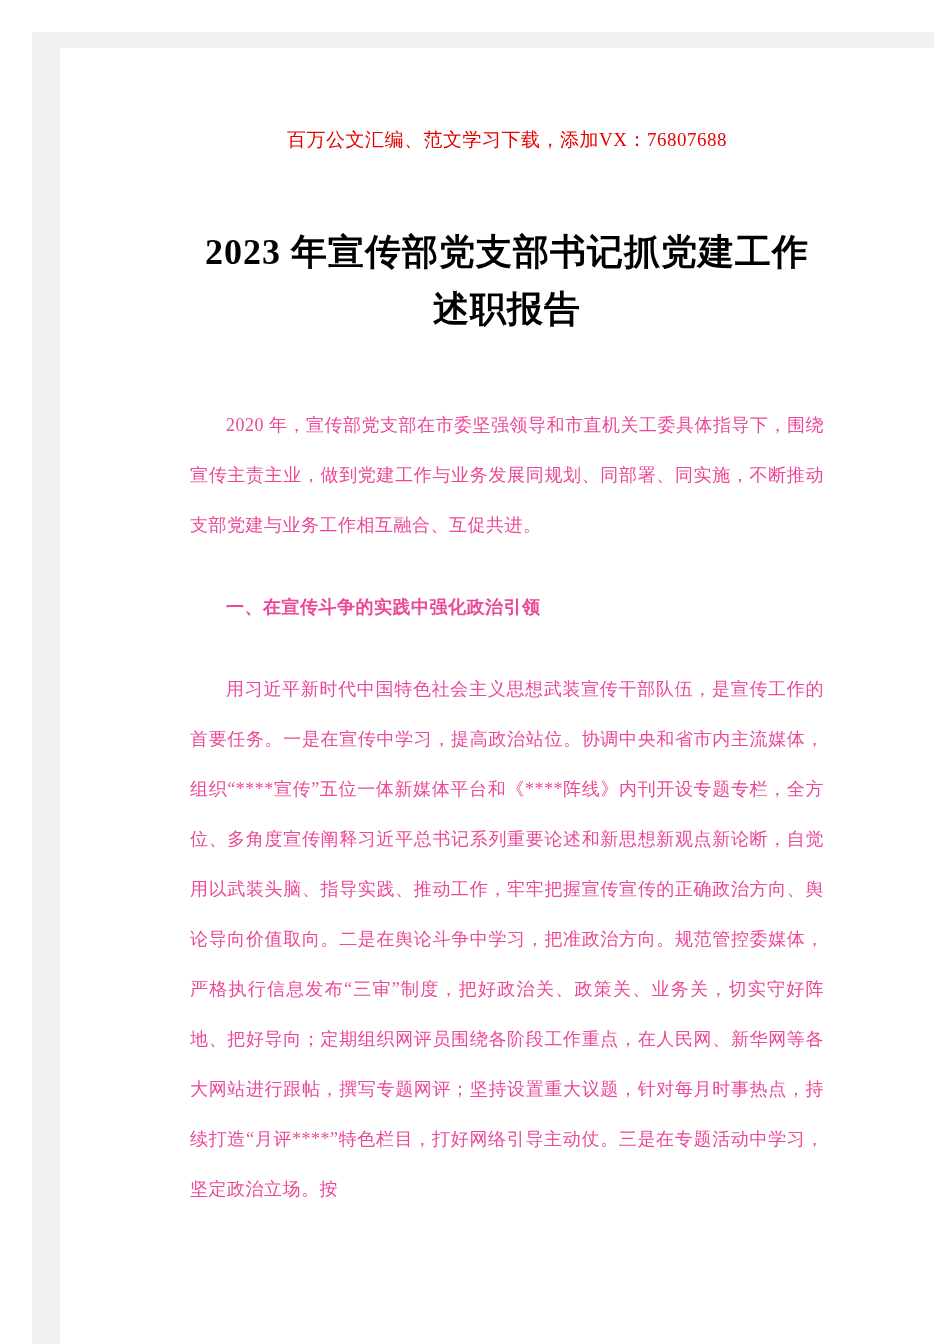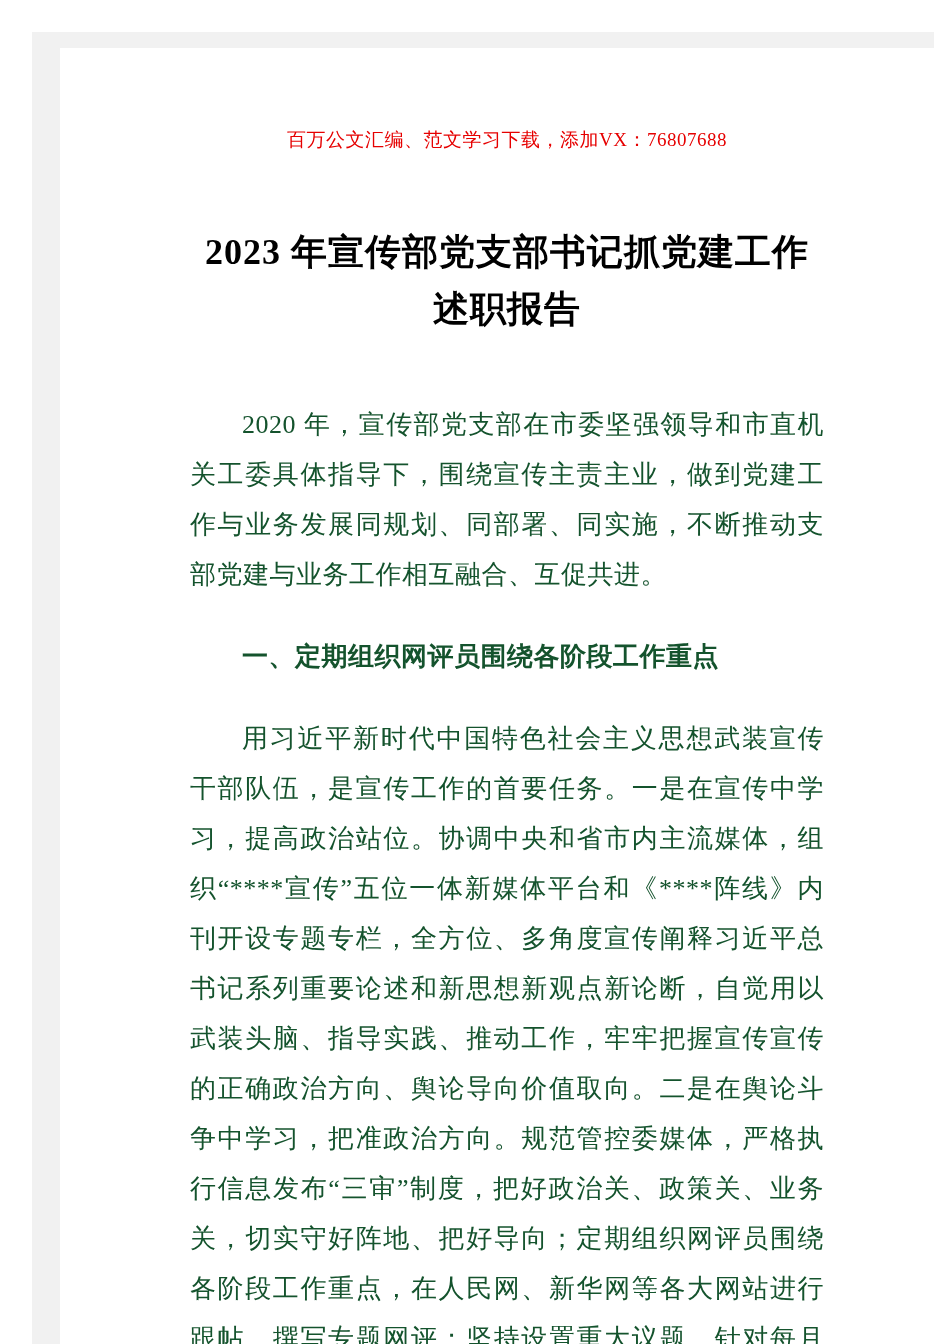"2020" .body-para { color: #14532d -> #ec4899; font-size: 26px -> 18px }
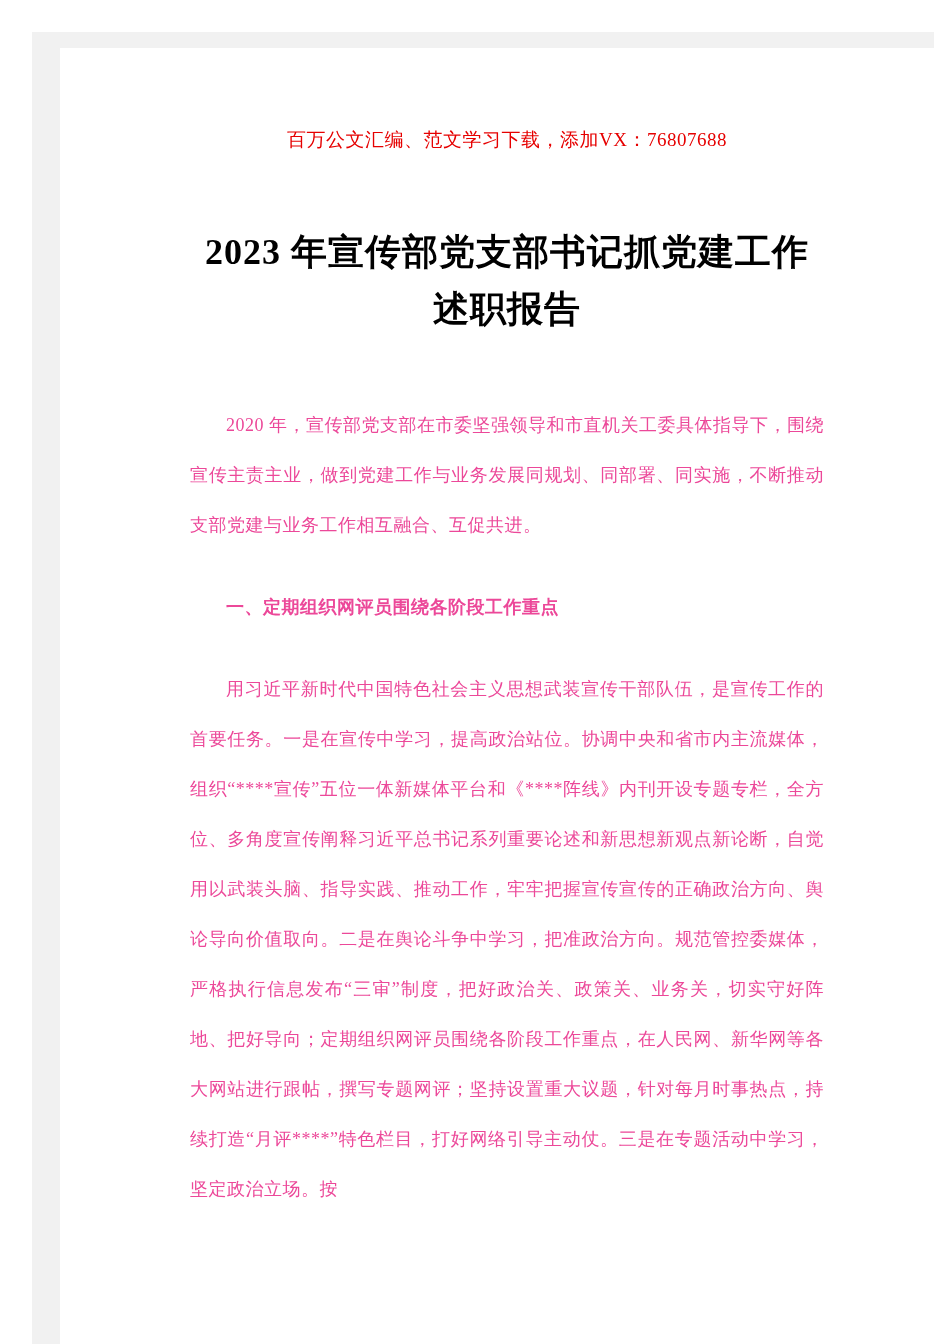"一、定期组织网评员围绕各阶段工作重点" p.body-para { text: 定期组织网评员围绕各阶段工作重点 -> 在宣传斗争的实践中强化政治引领 }
